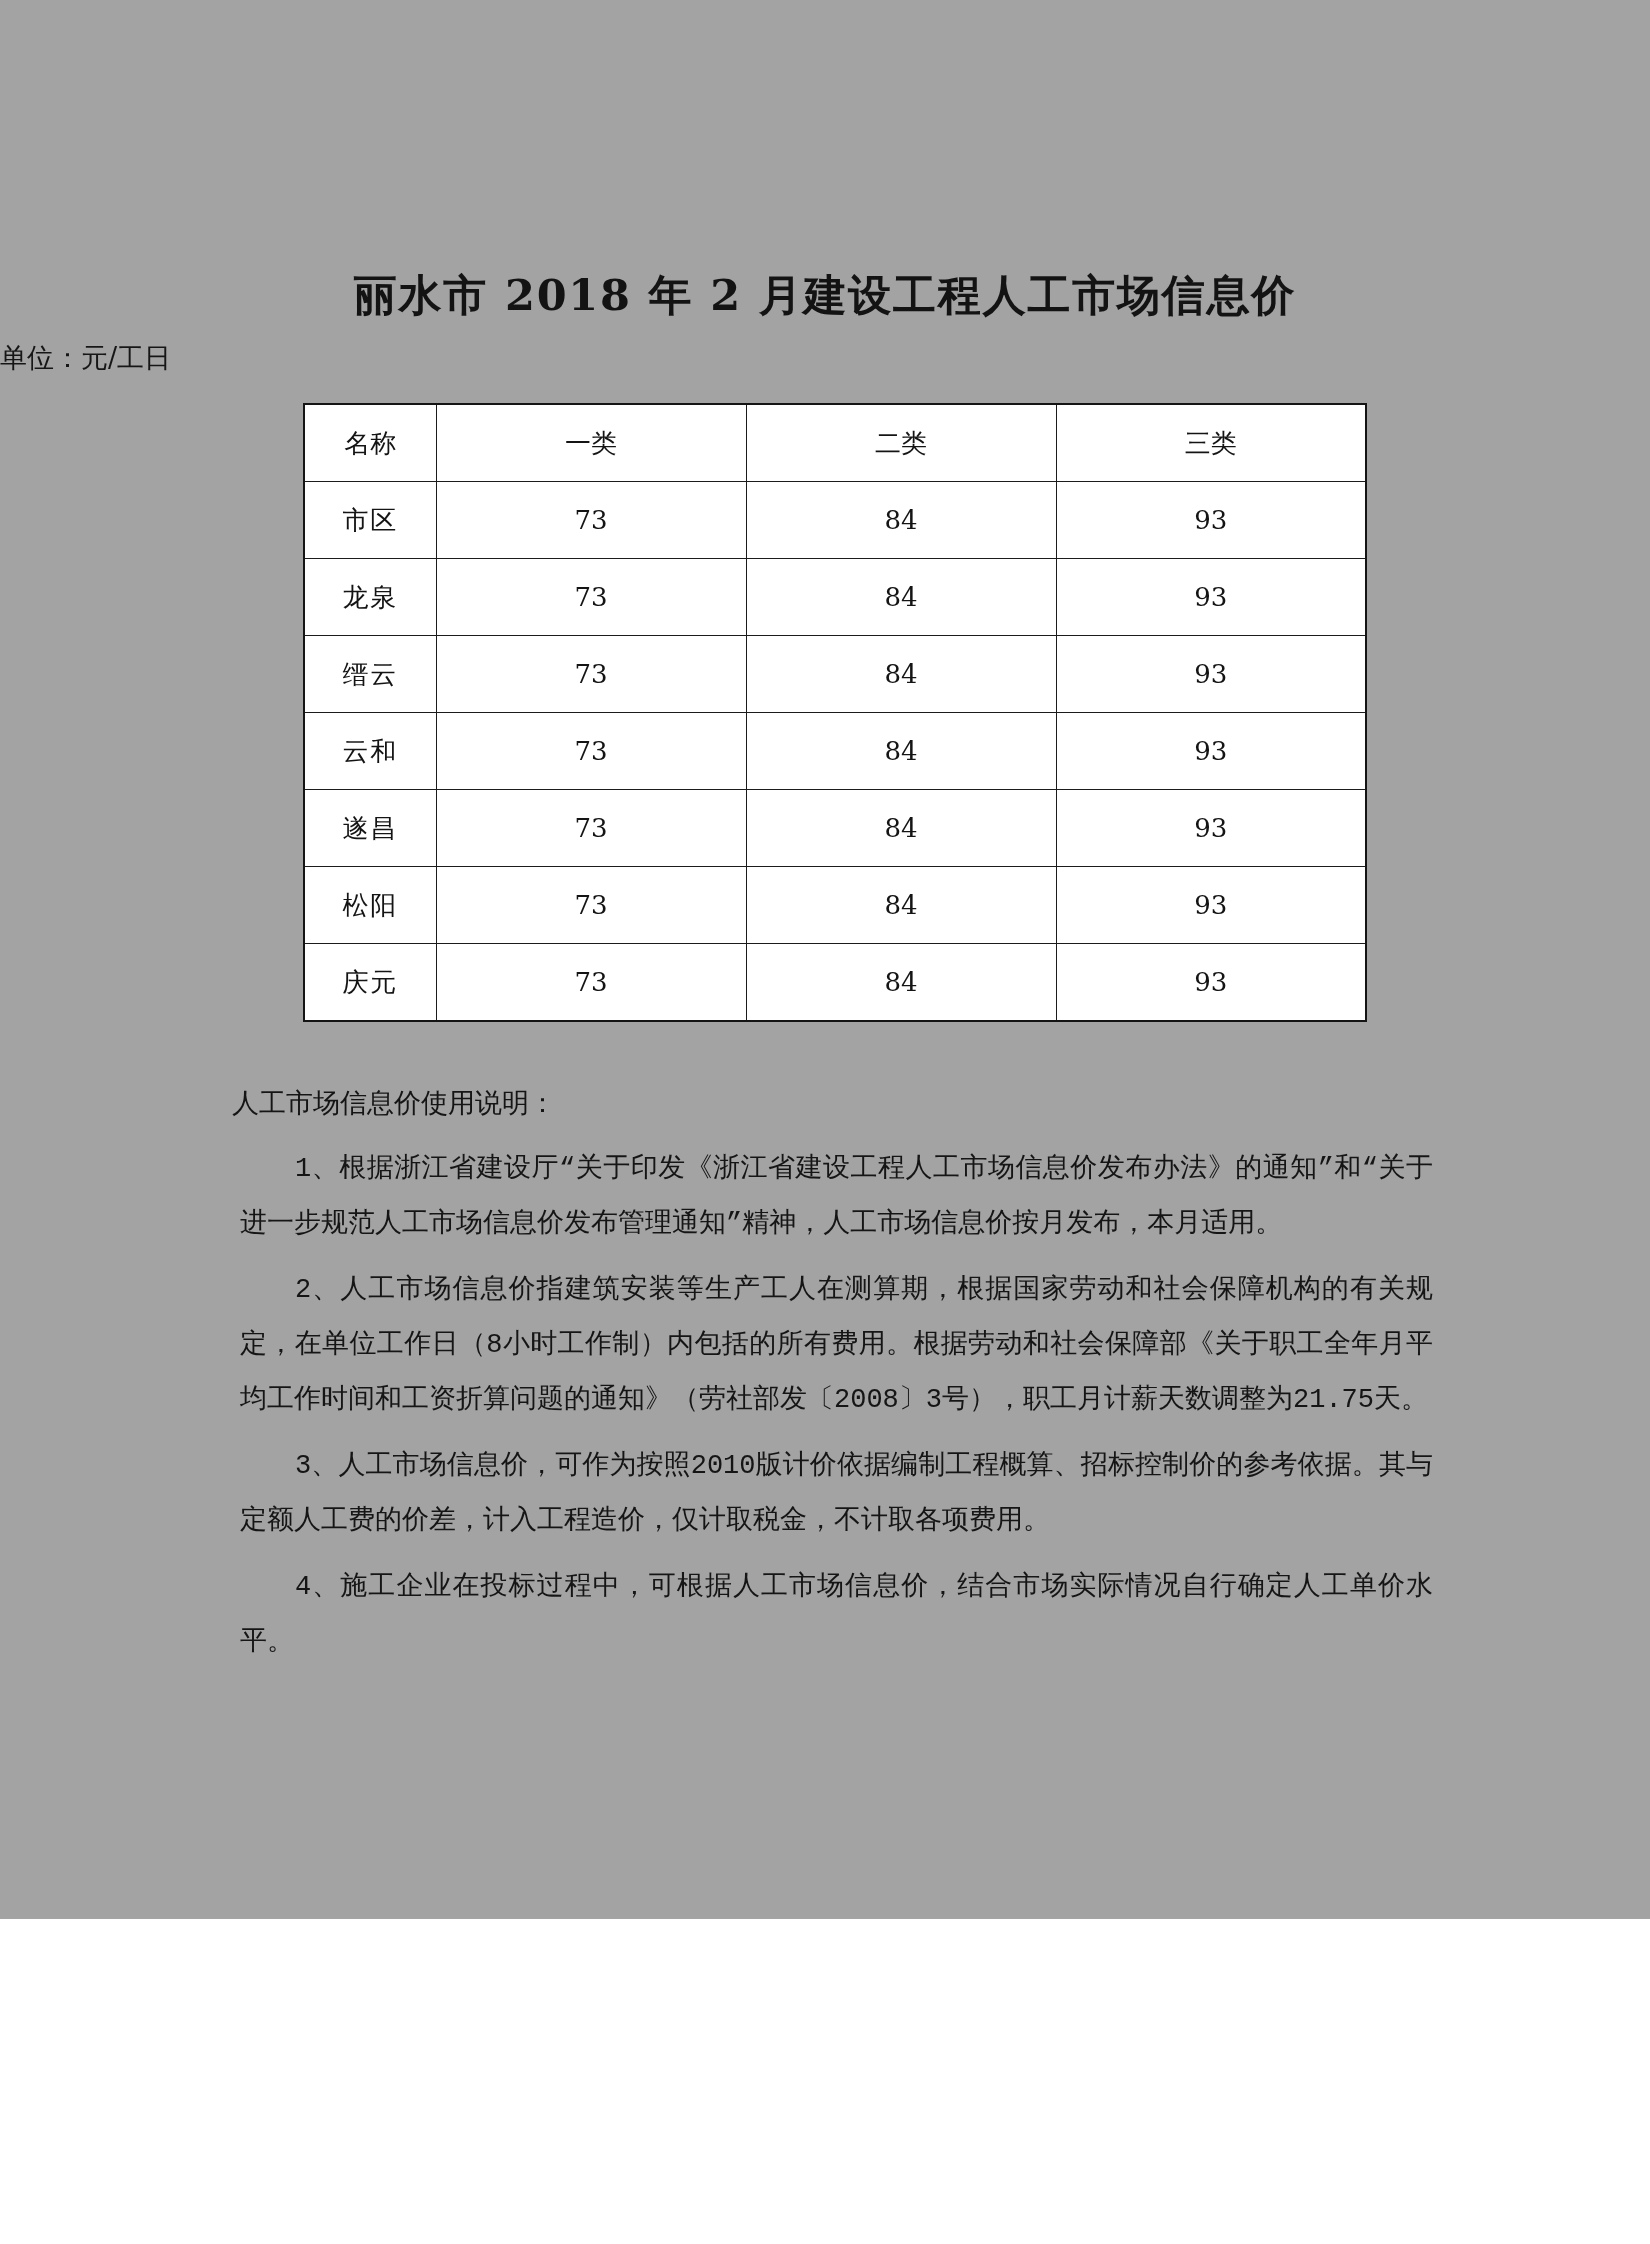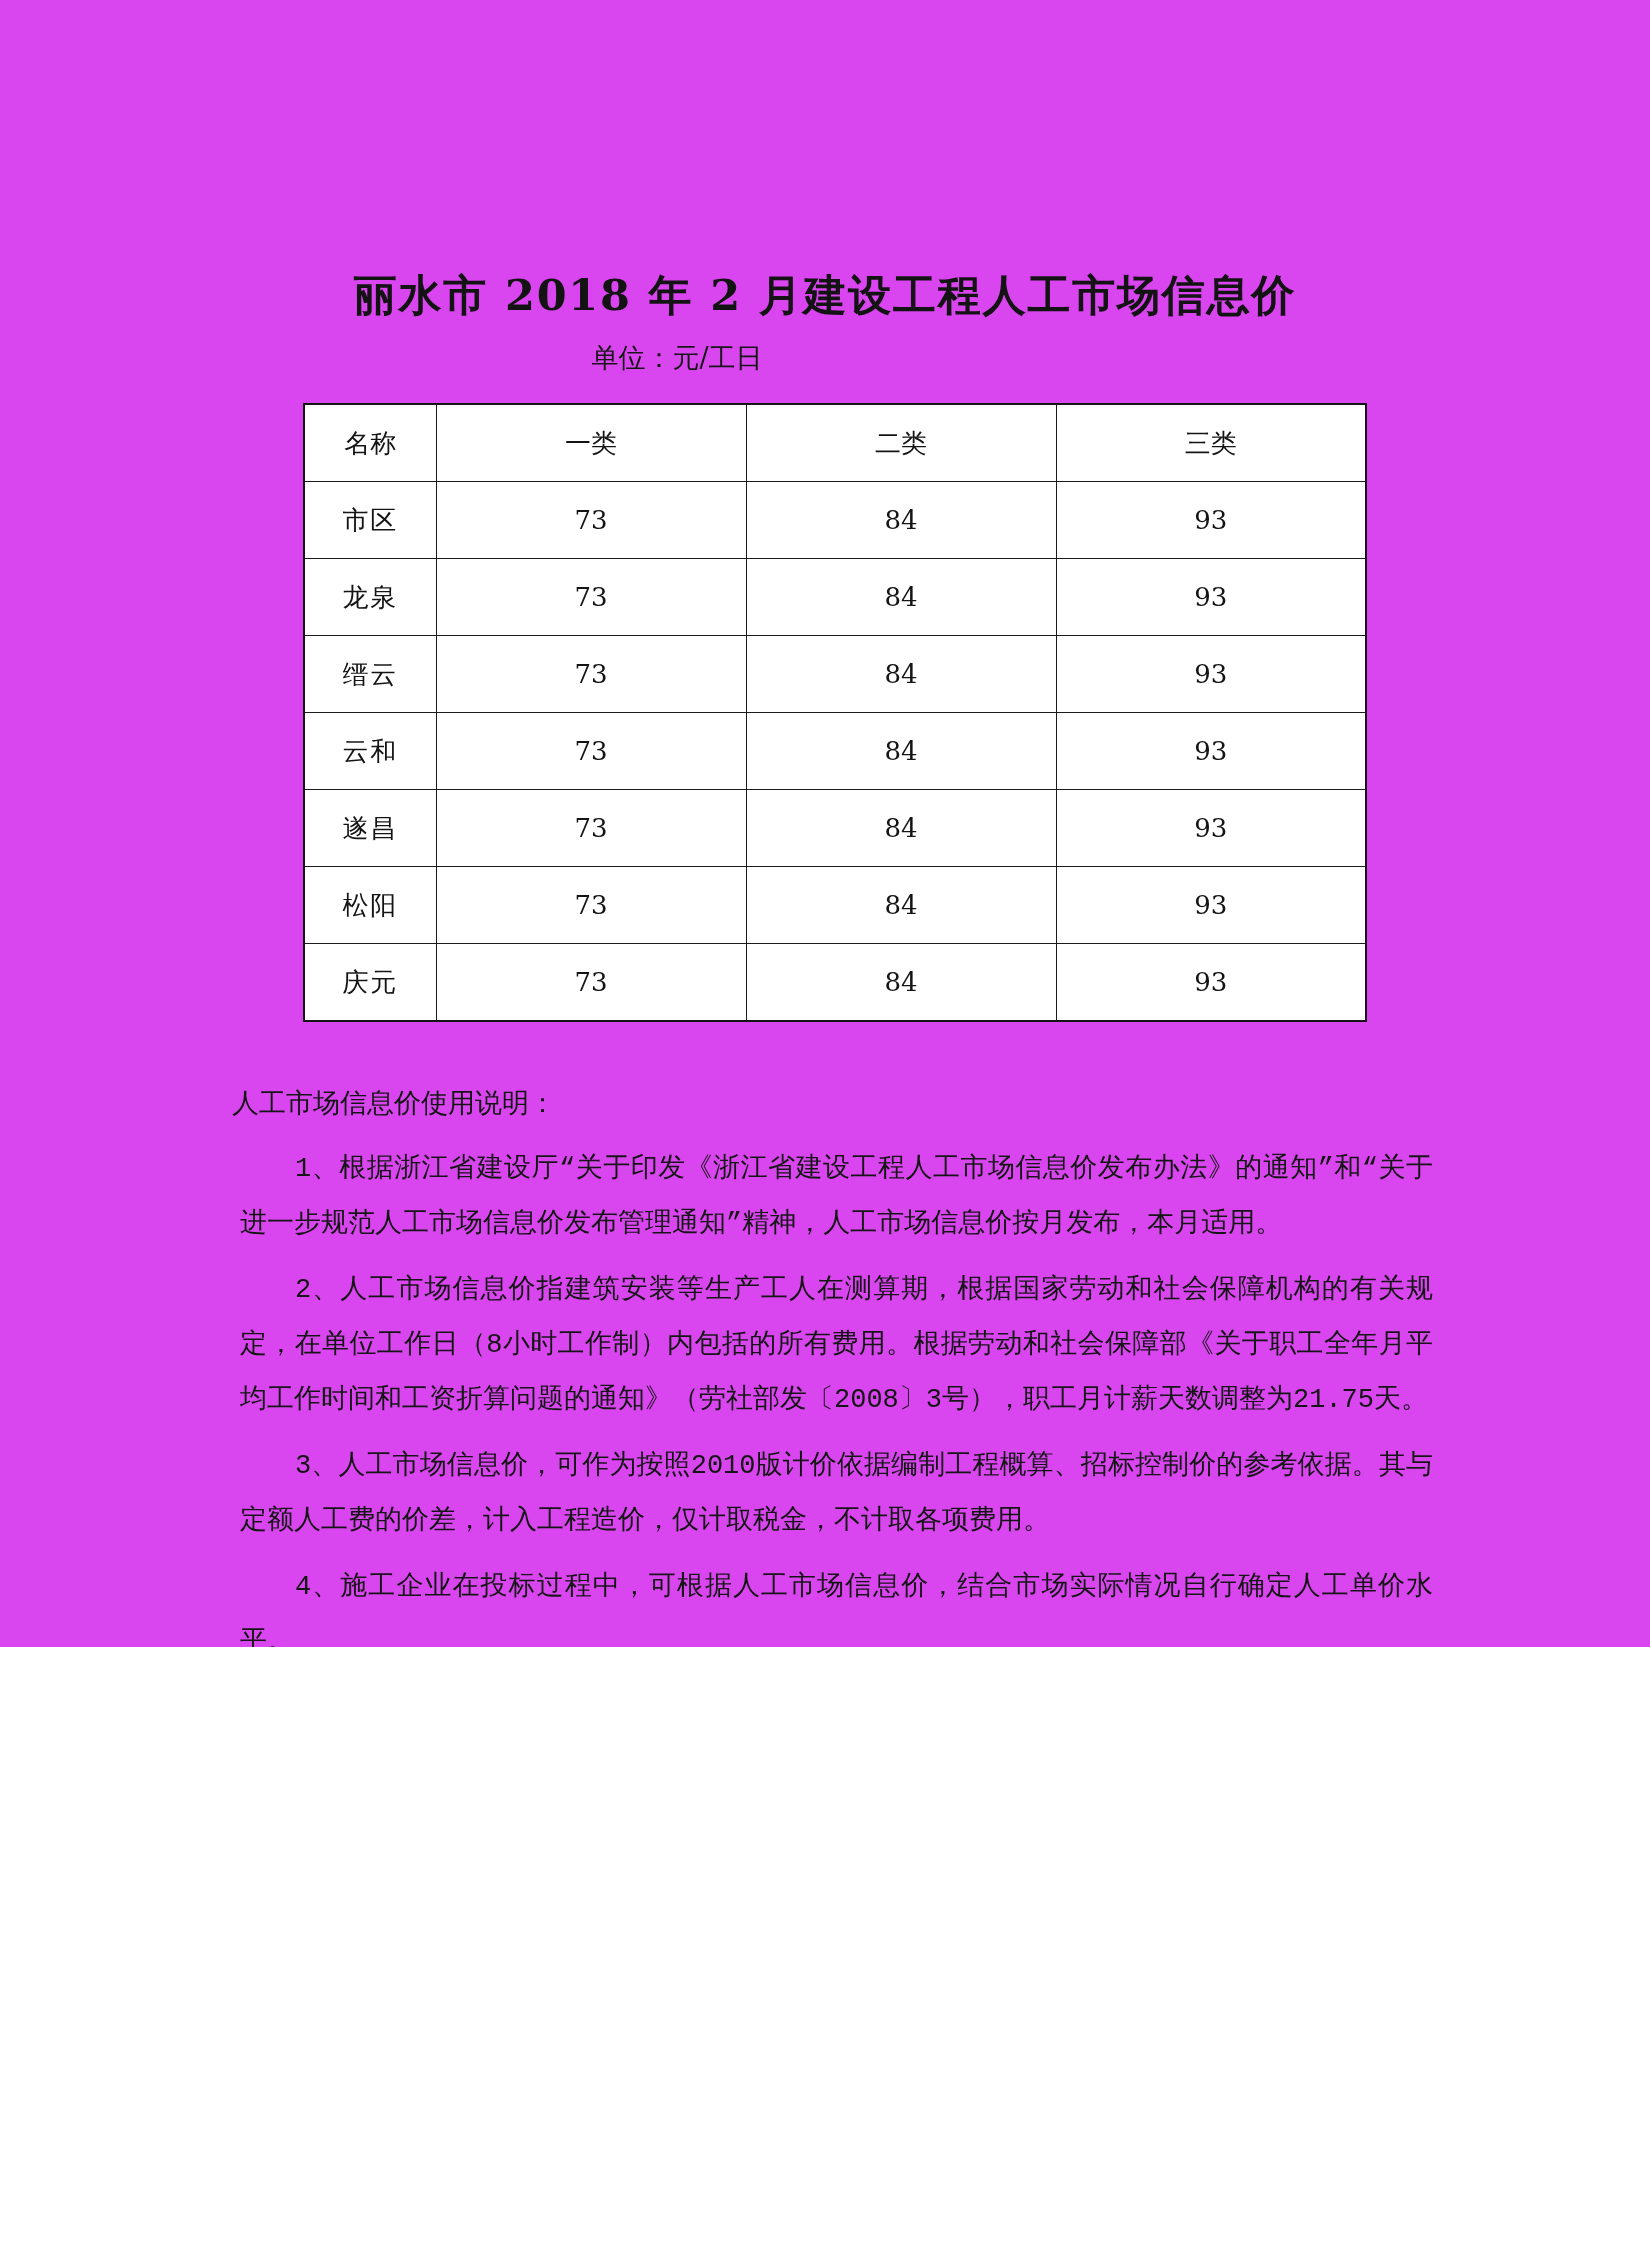"丽水市 2018 年 2 月建设工程人工市场信息价" .page { background: #d946ef -> #a3a3a3; height: 1647px -> 1919px }
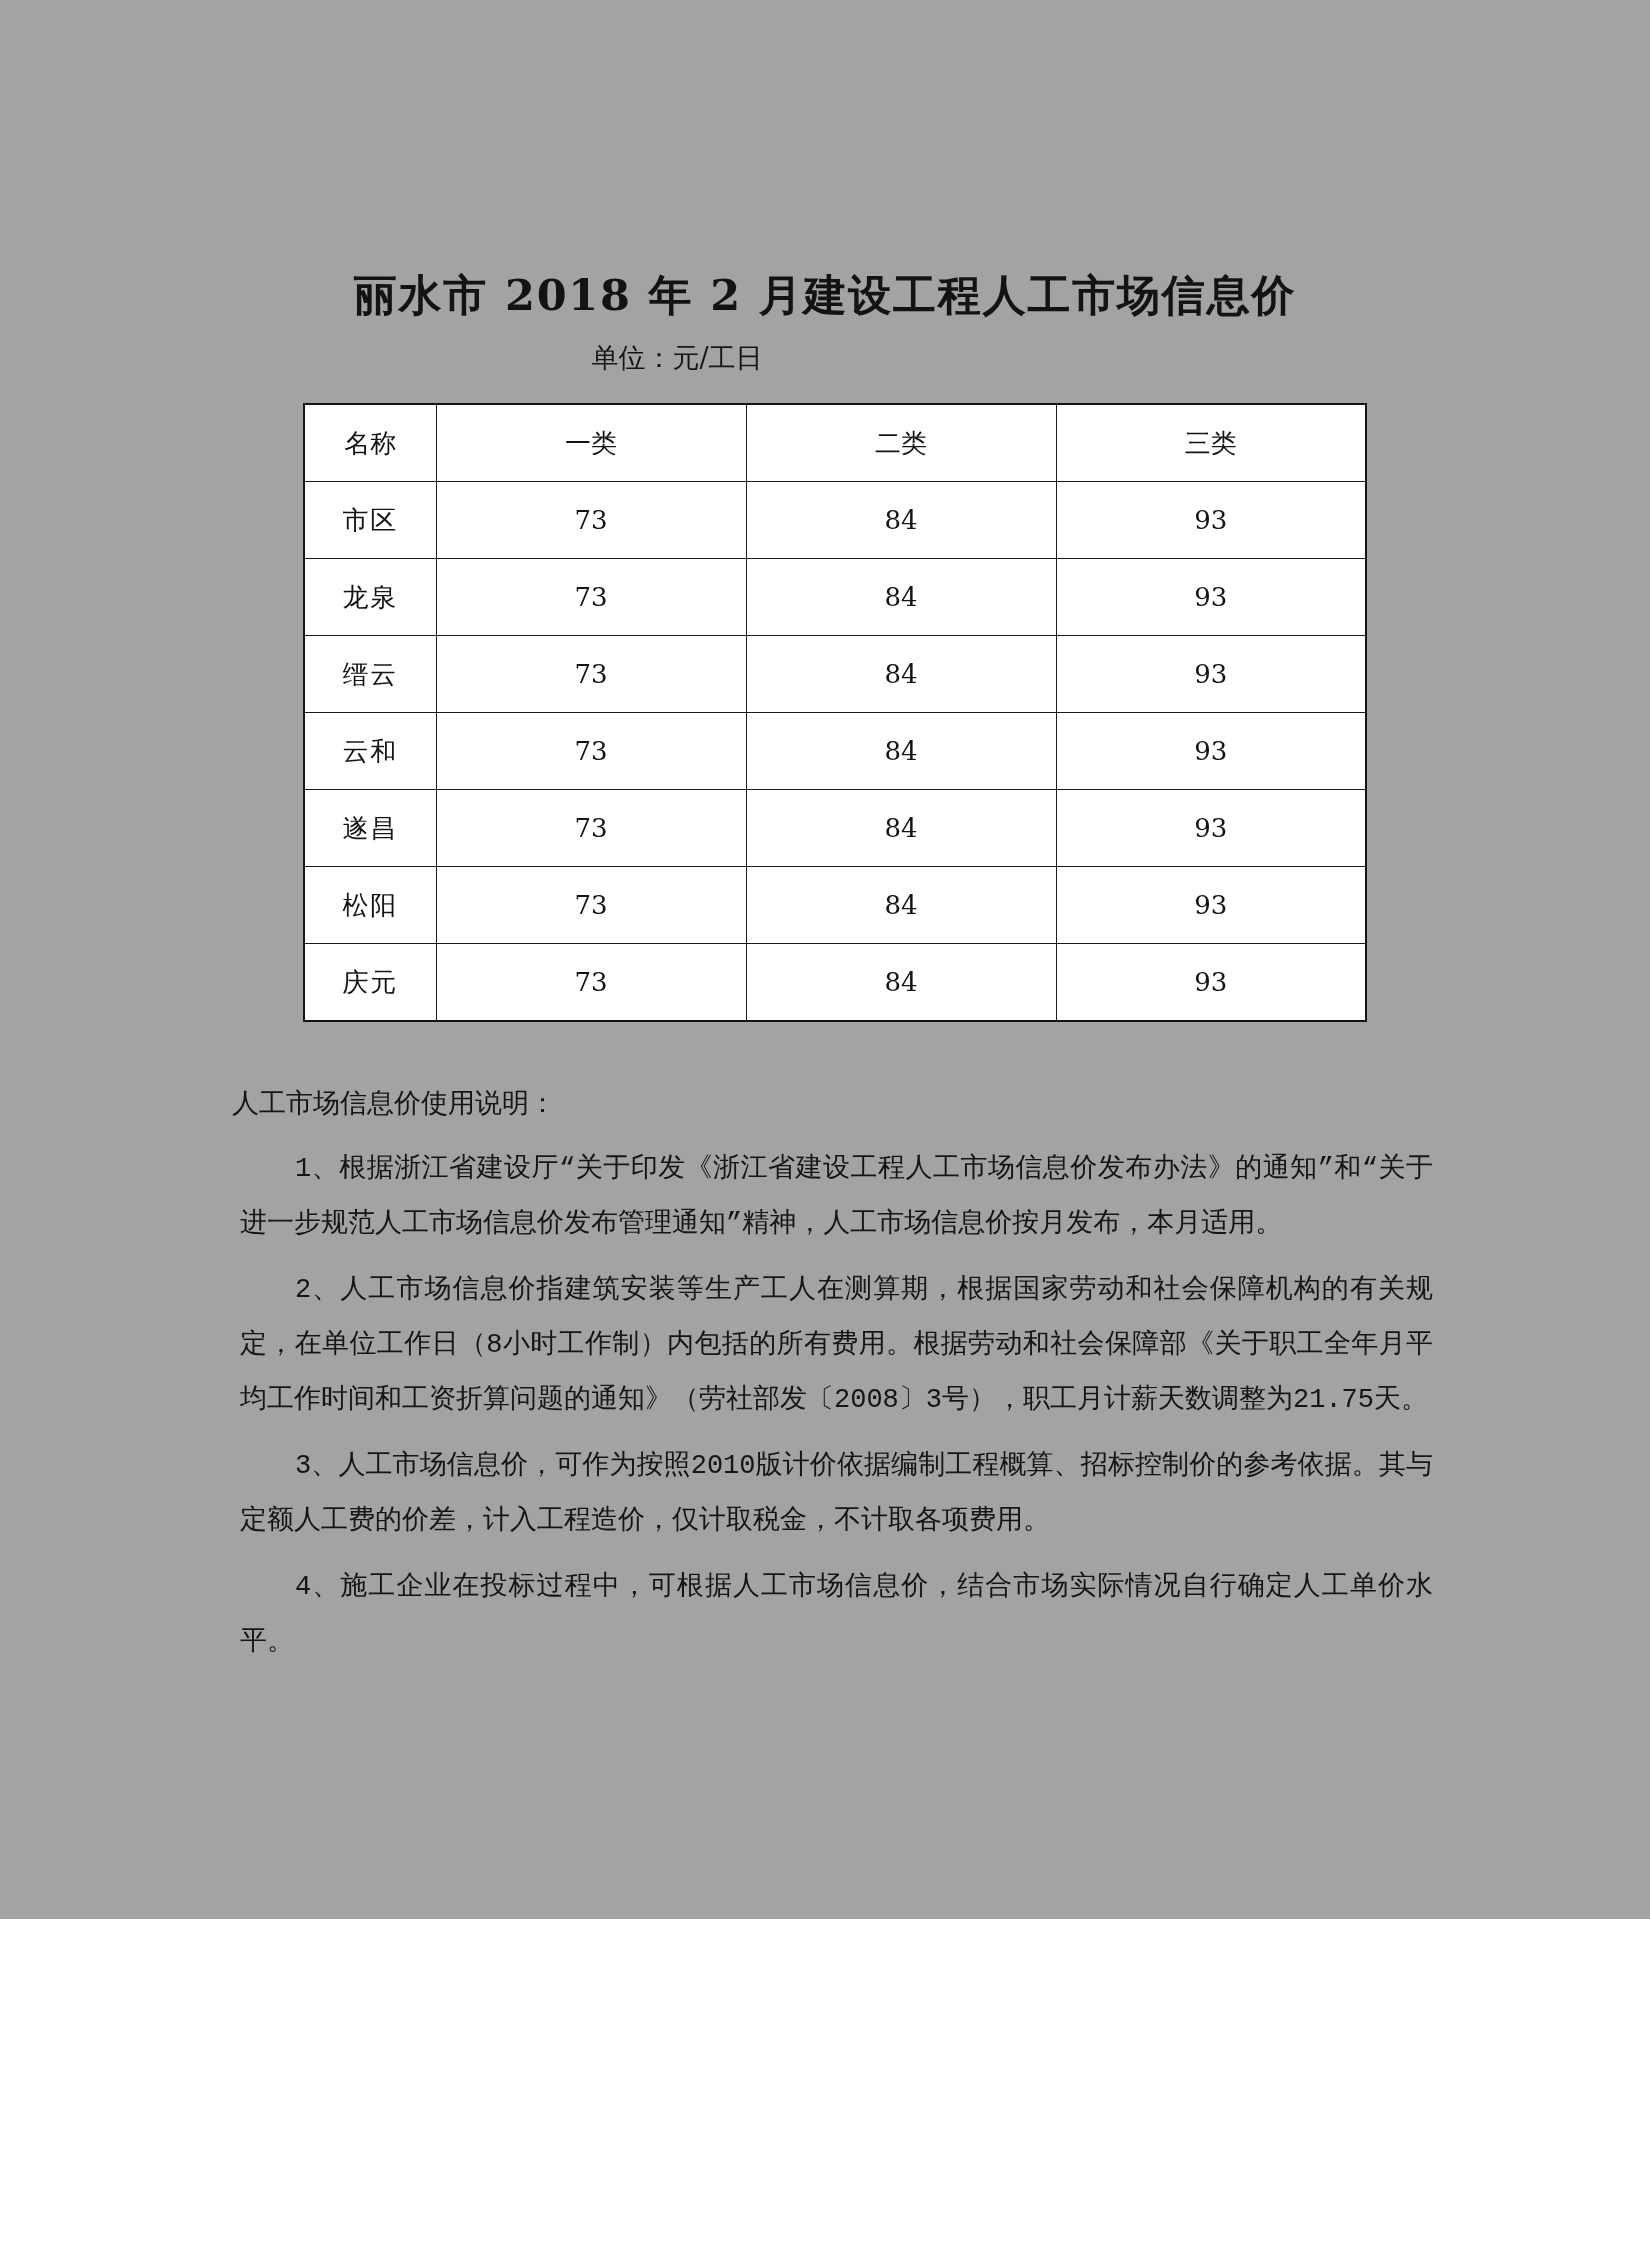"单位：元/工日" .unit-line { text-align: center -> left }
